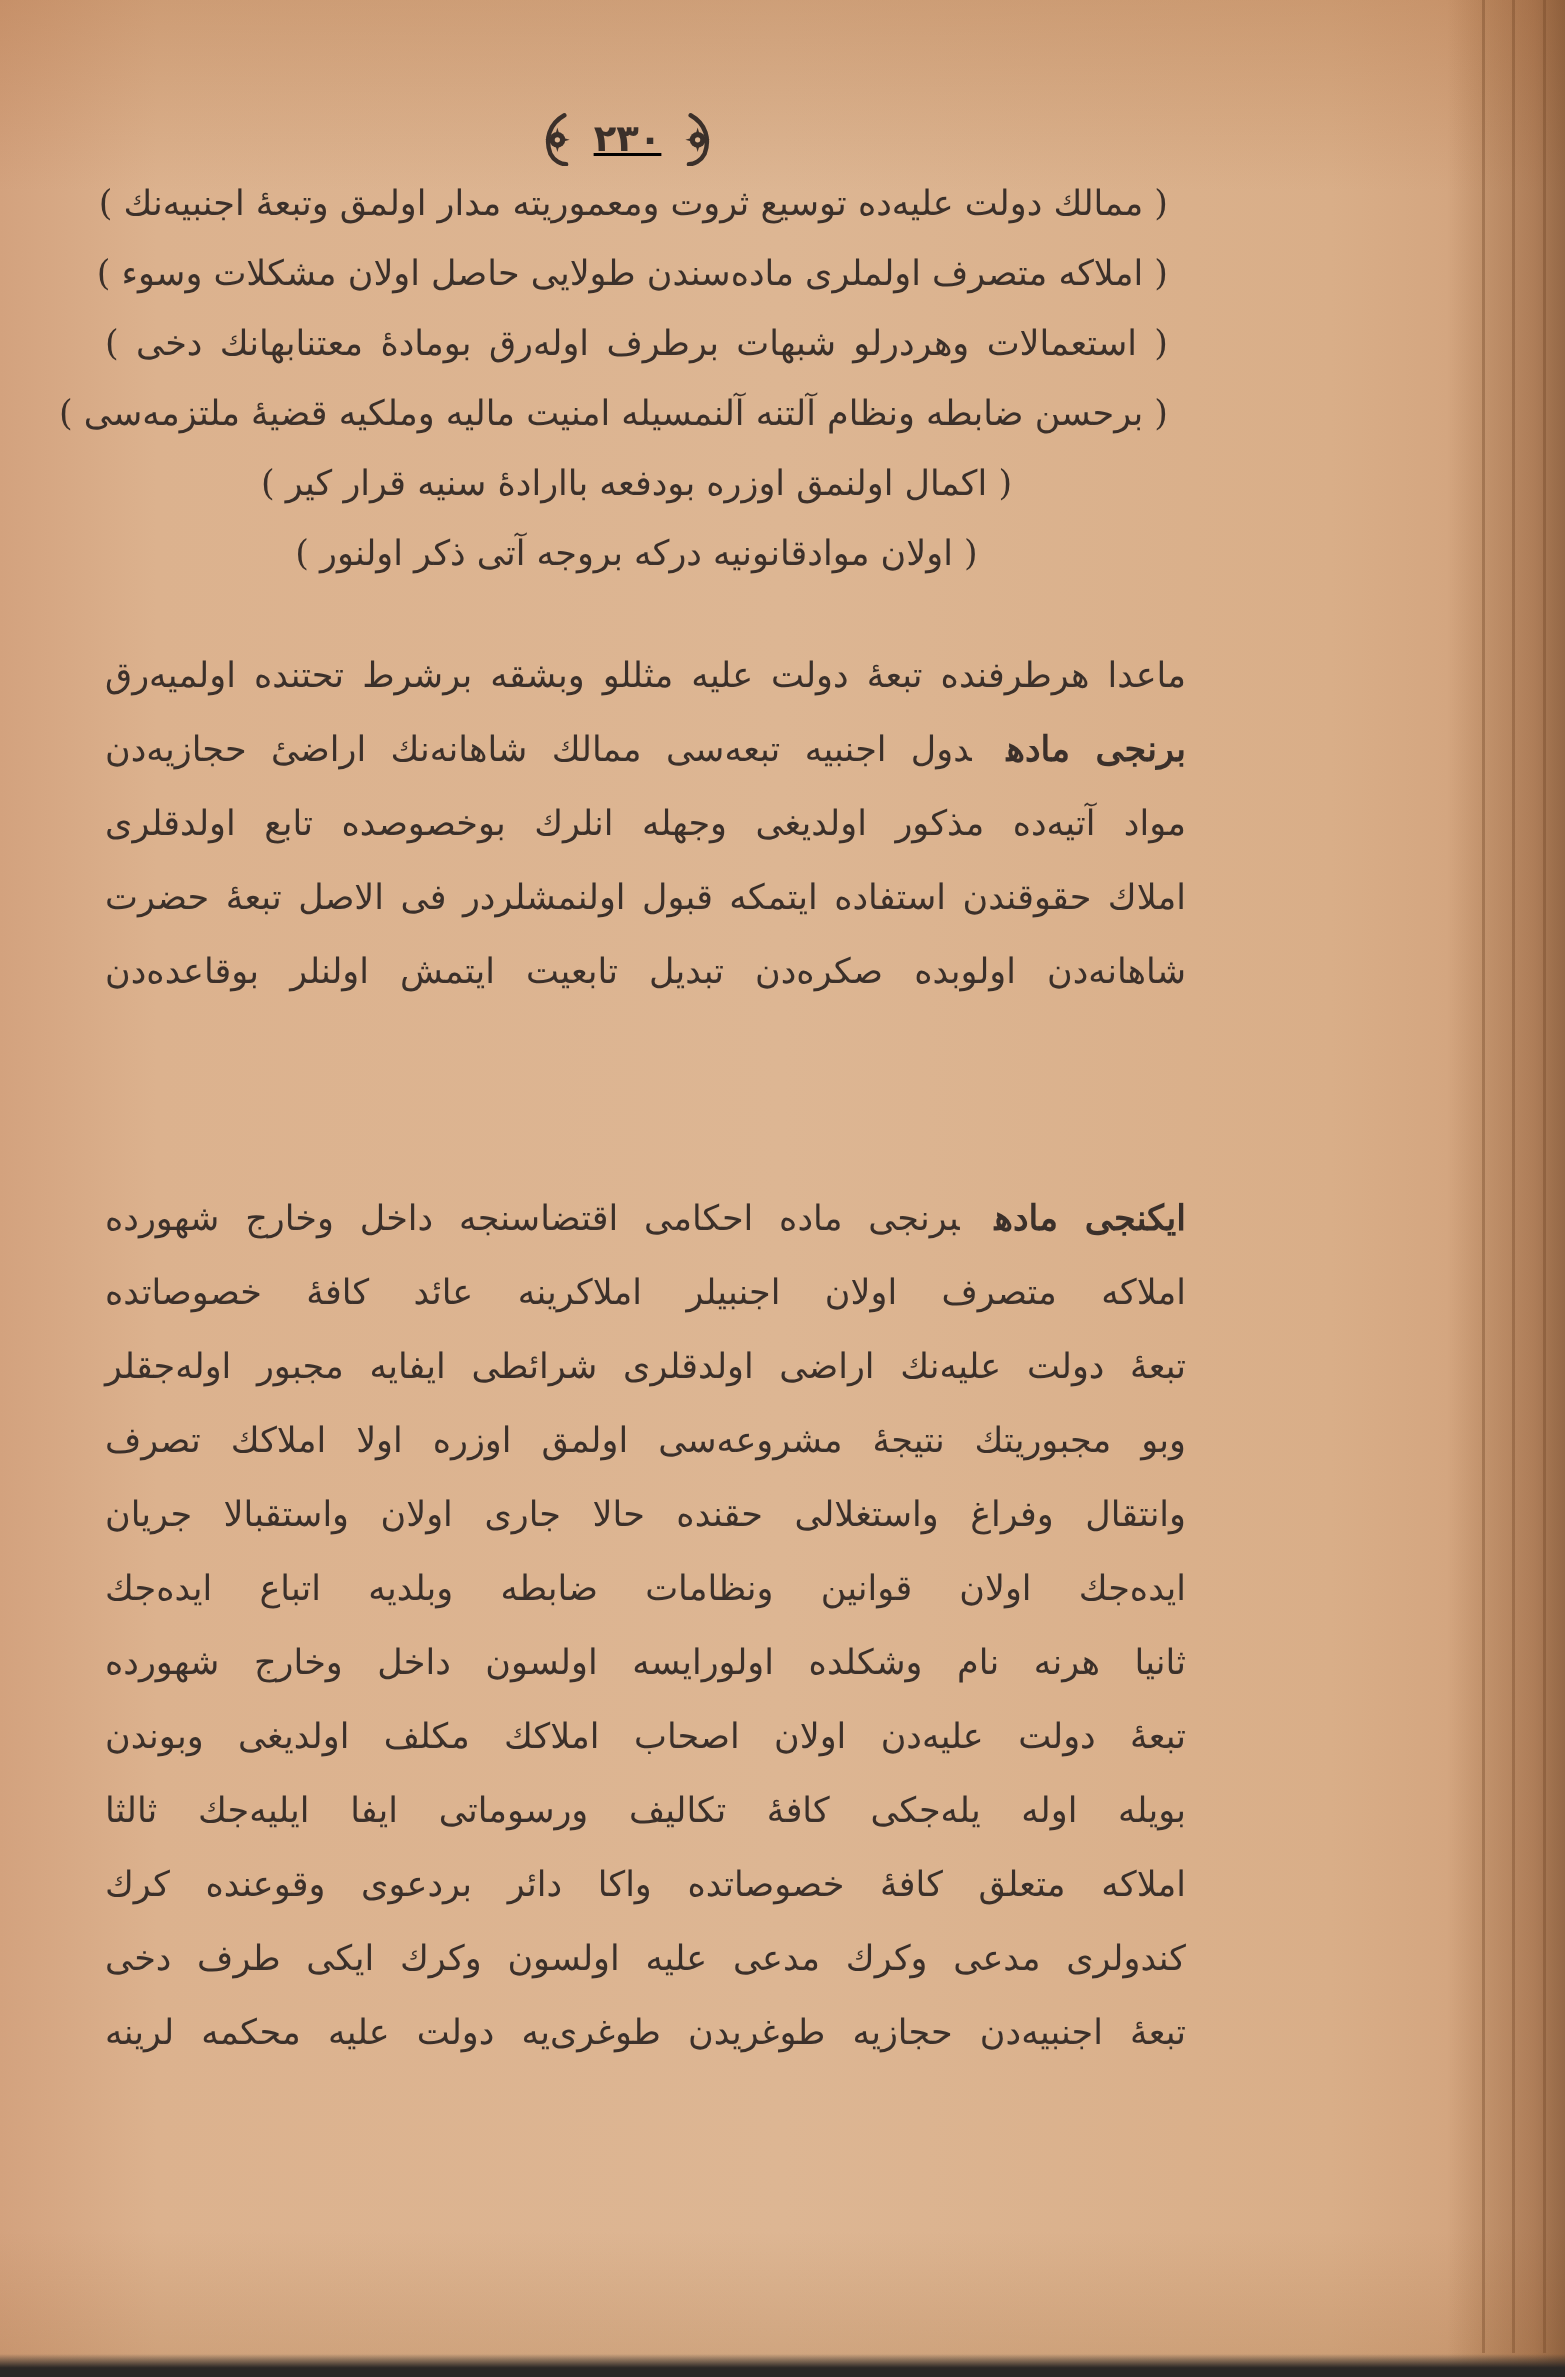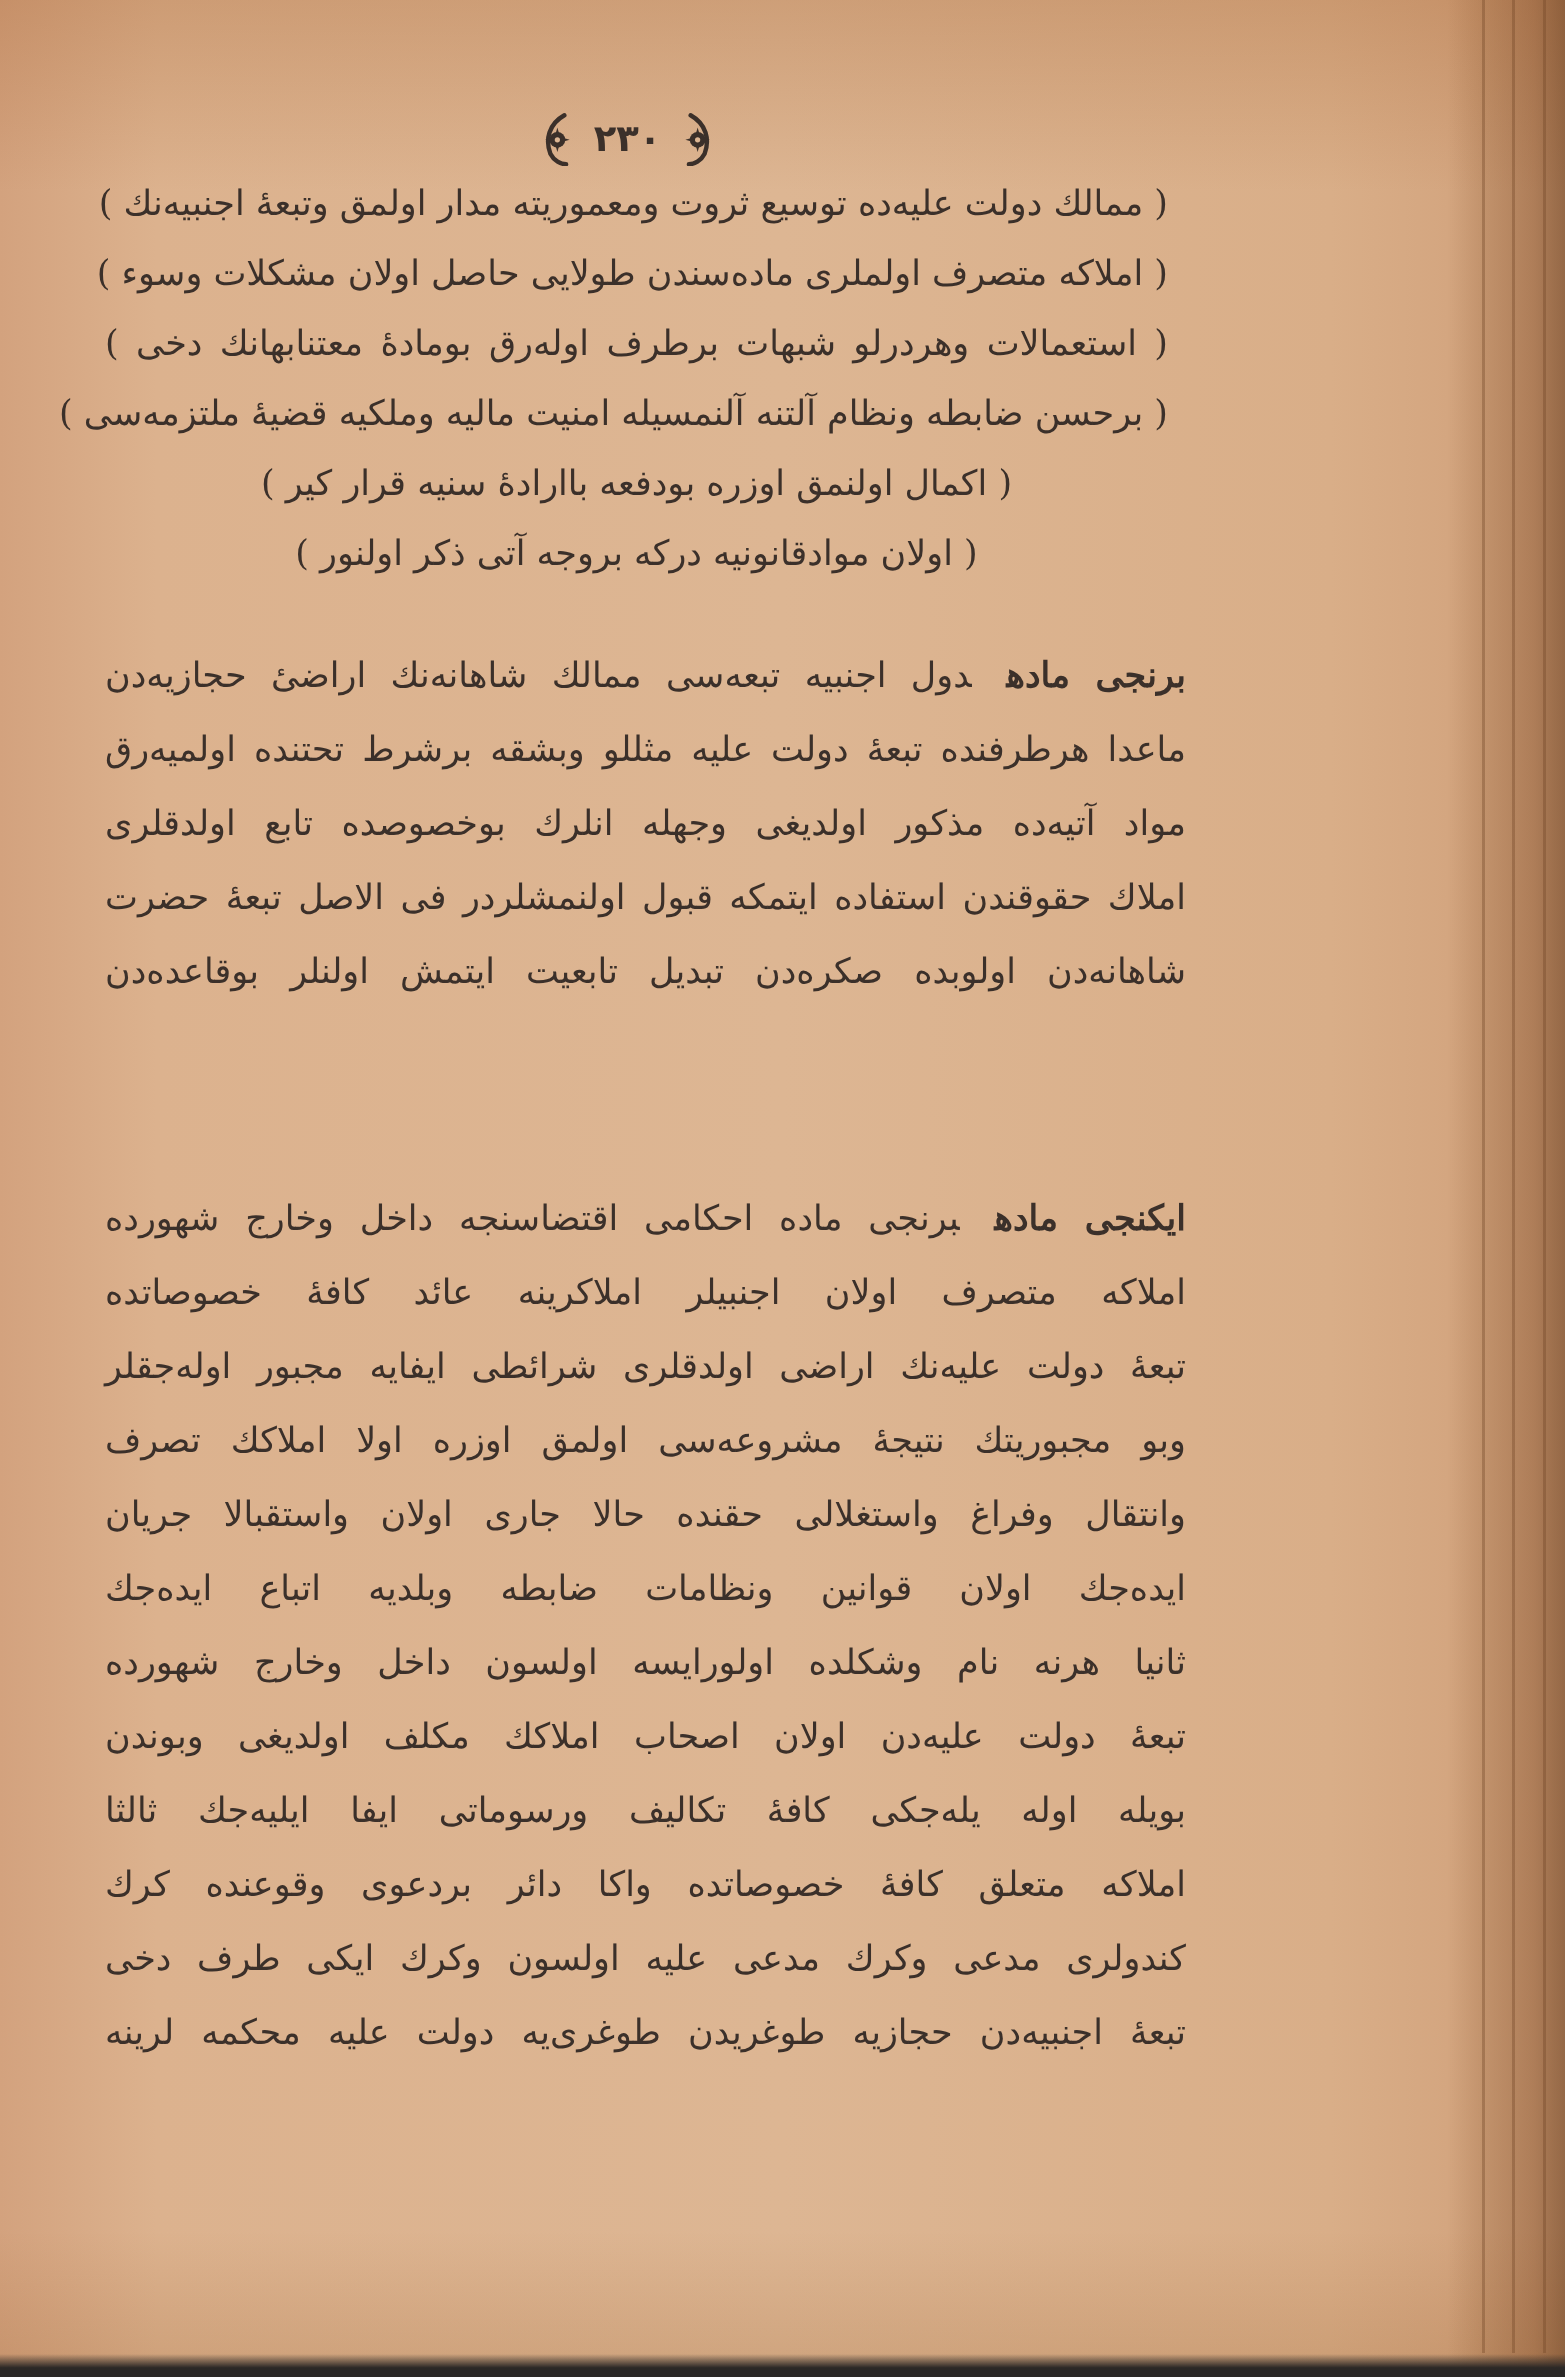"٢٣٠" .page-number { text-decoration: none -> underline }
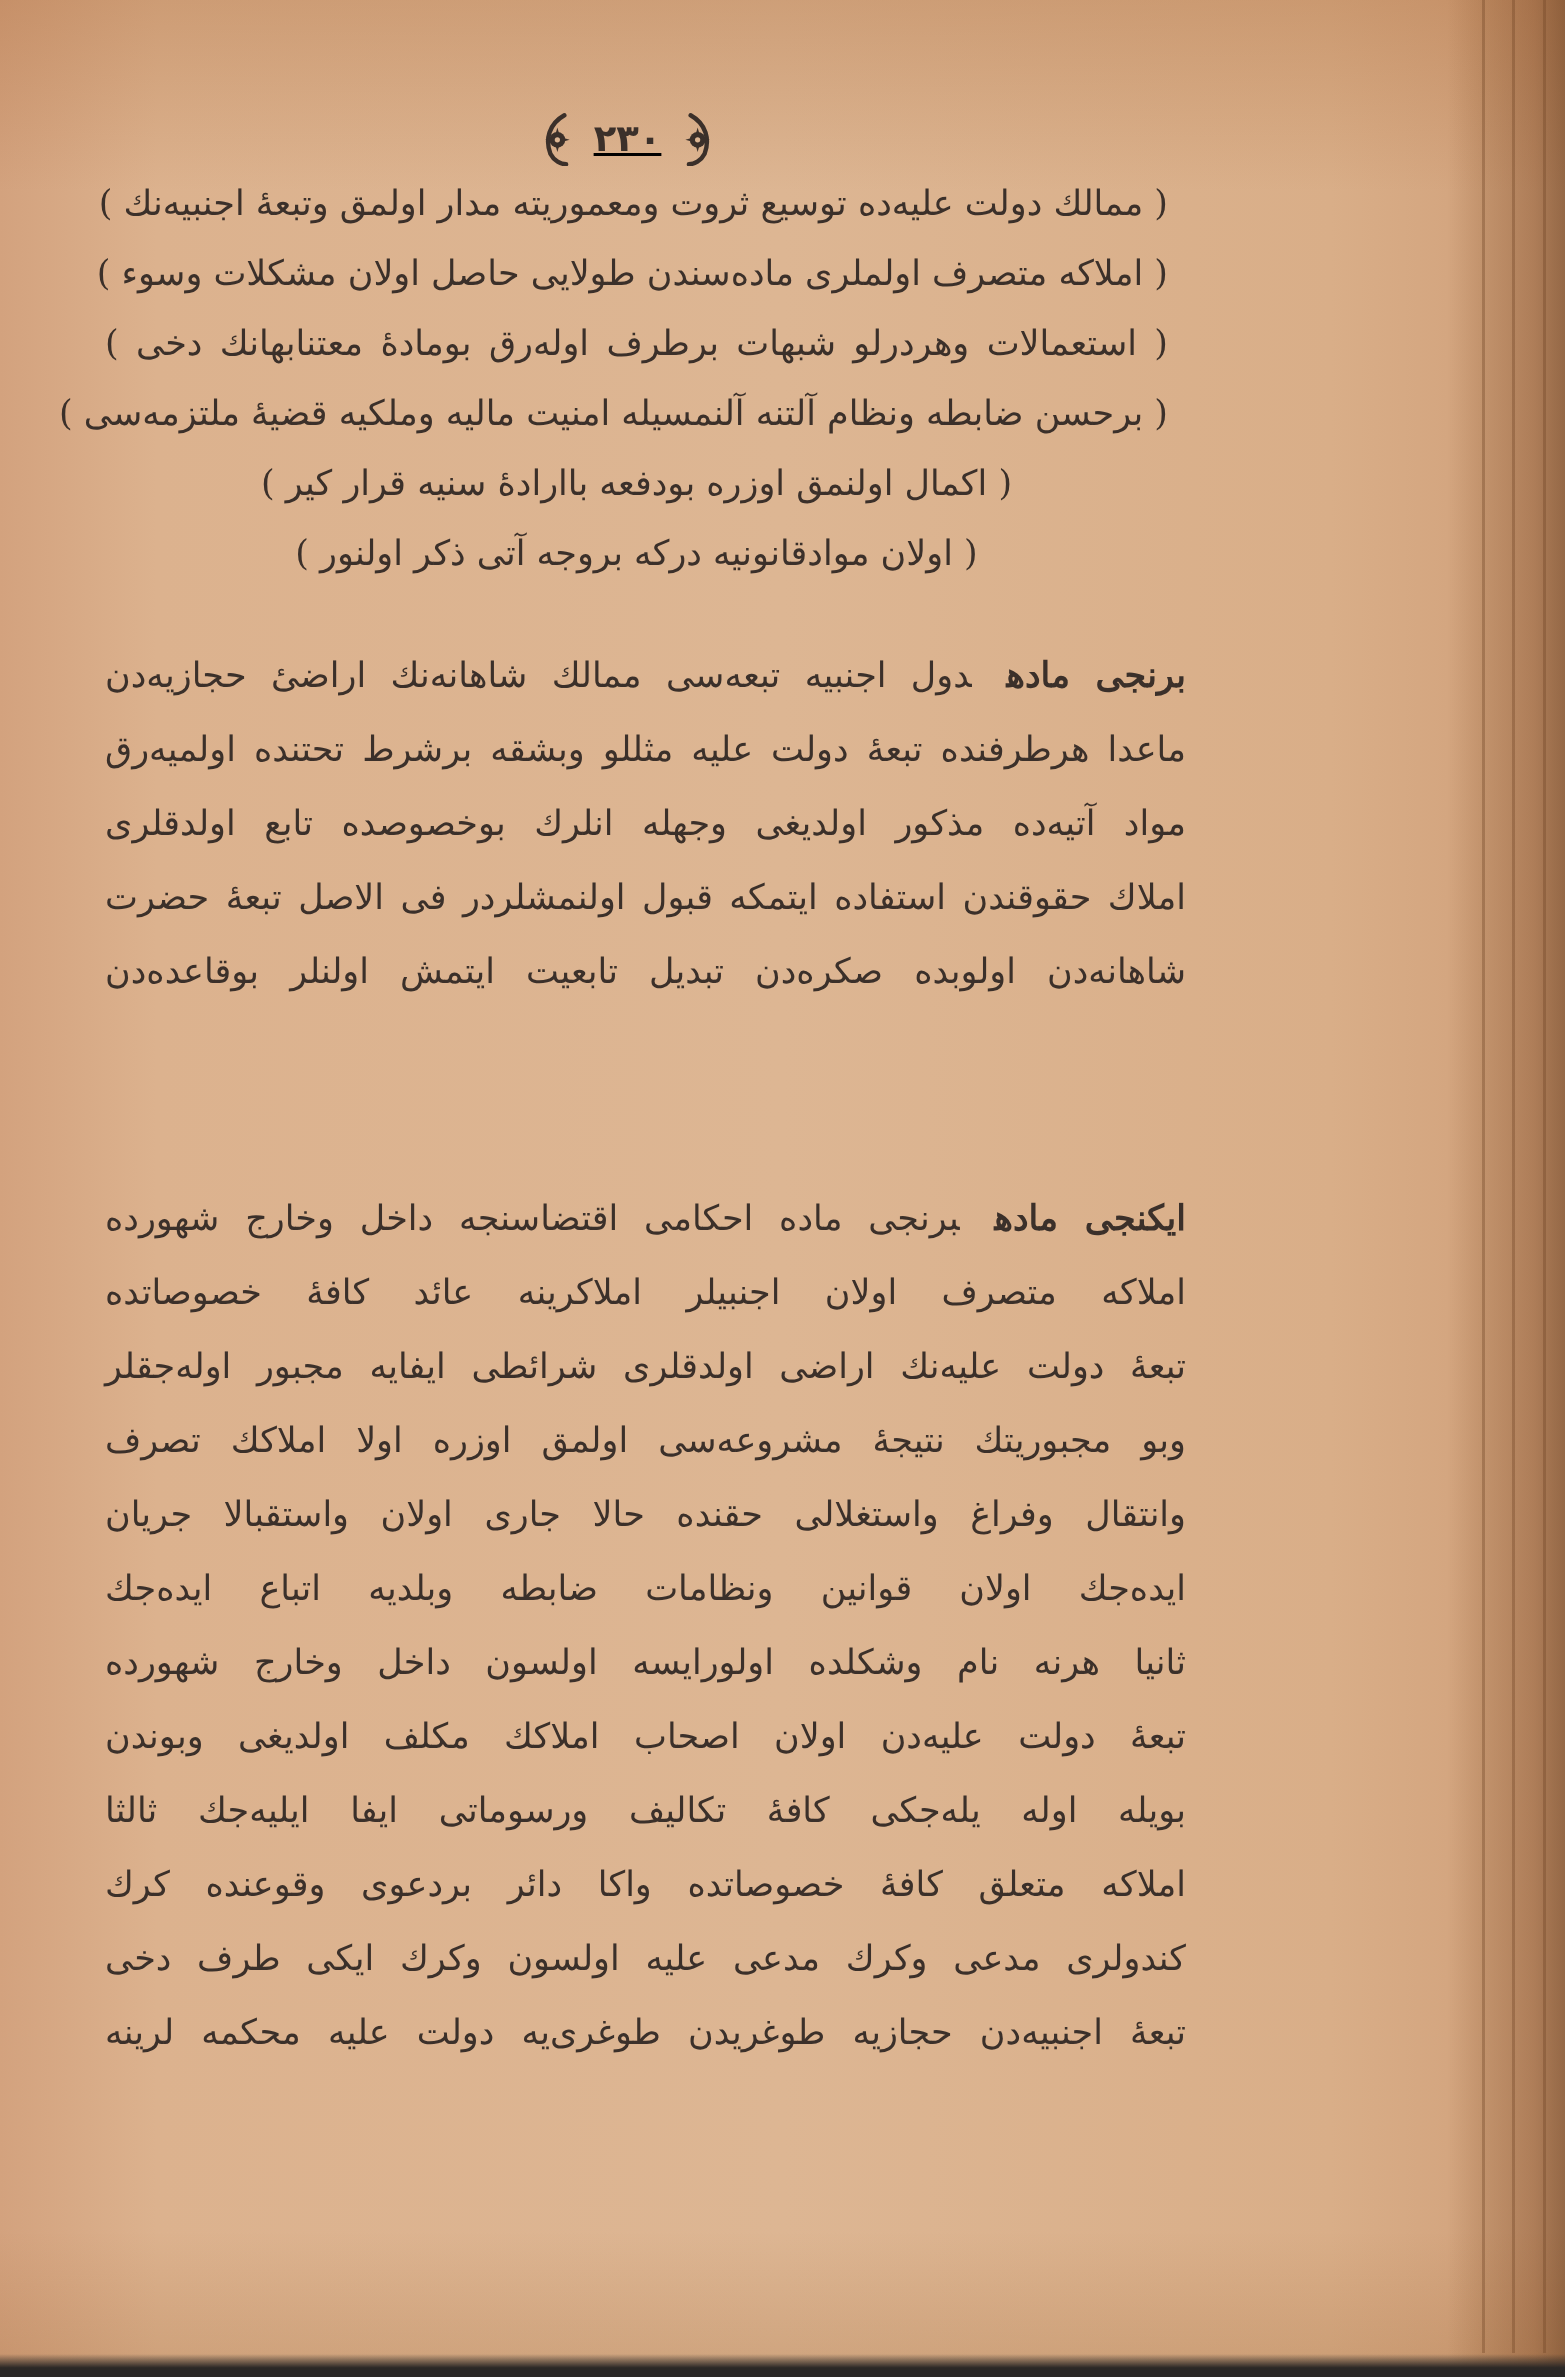"برنجى مادهدول اجنبيه تبعه‌سى ممالك" div.article-line { order: before "ماعدا هرطرفنده تبعهٔ دولت عليه" -> after "ماعدا هرطرفنده تبعهٔ دولت عليه" }
